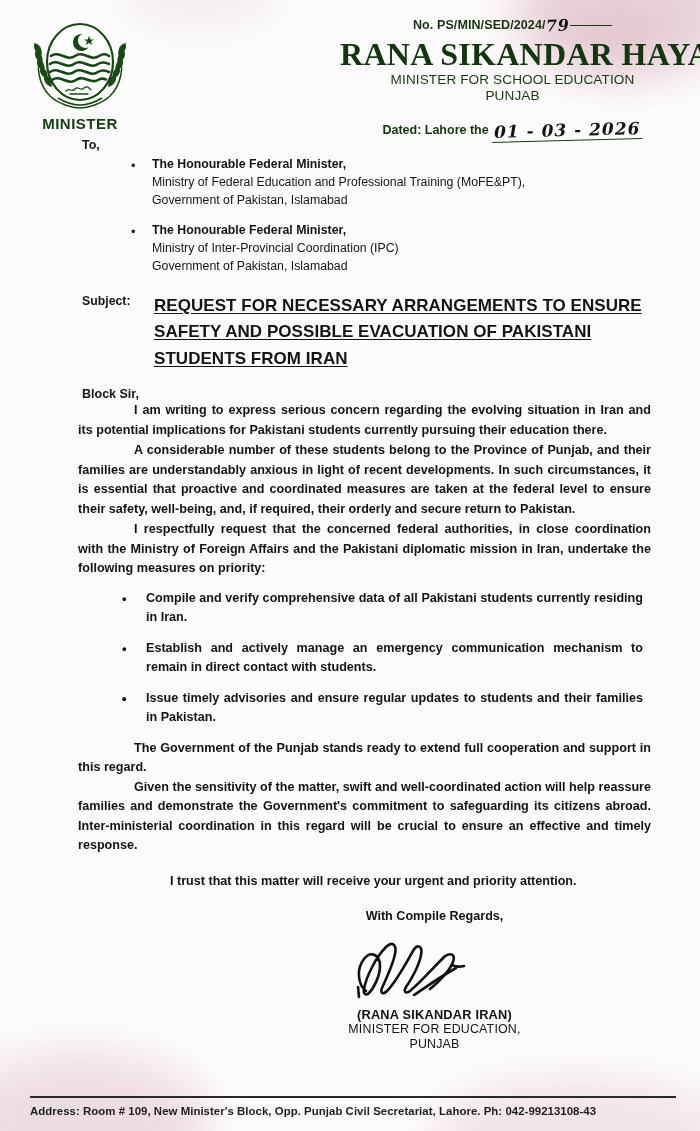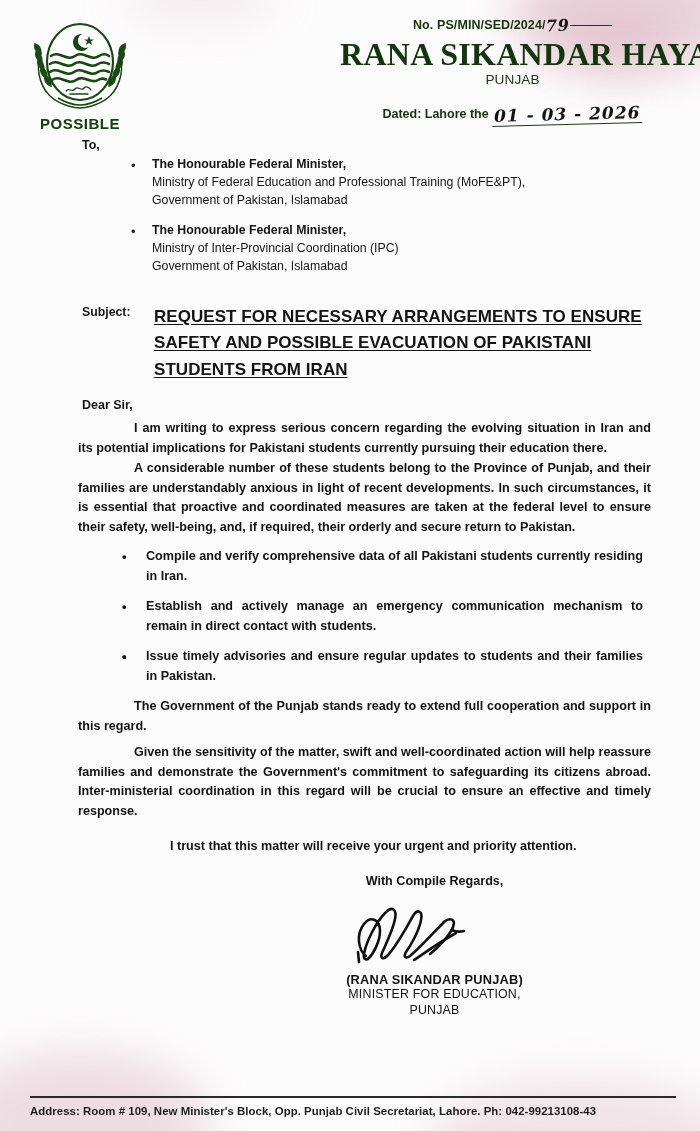"MINISTER FOR SCHOOL EDUCATION" div.minister-sub { html: none -> <div>MINISTER FOR SCHOOL EDUCATION</div> }
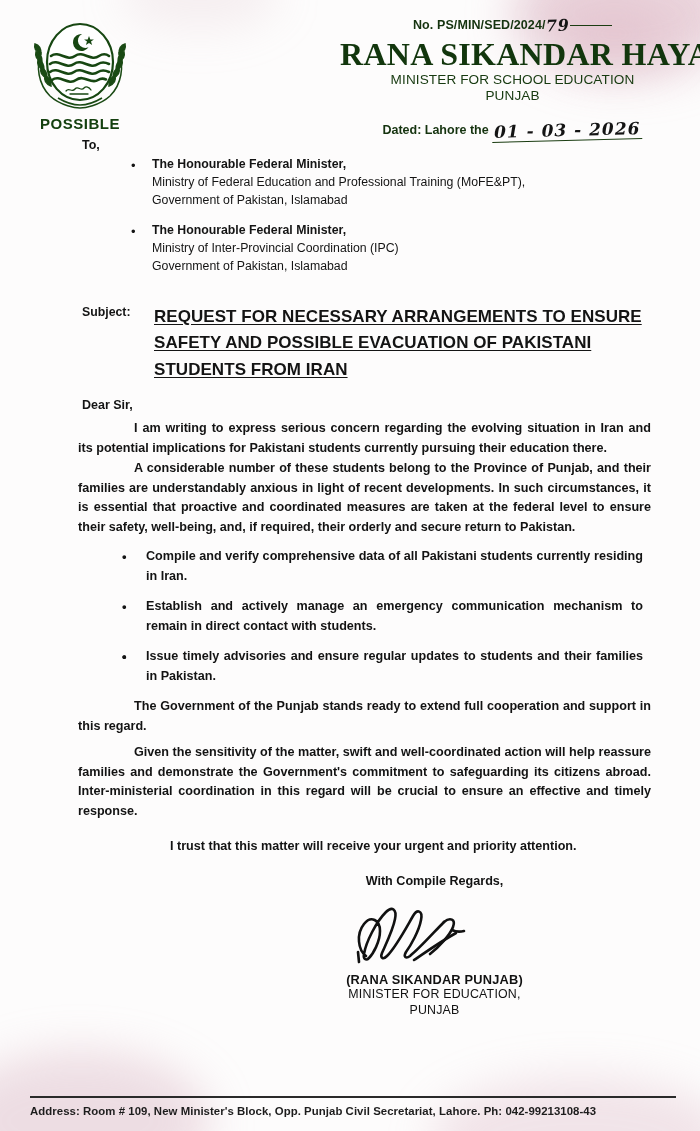"POSSIBLE" div.emblem-caption { text: POSSIBLE -> MINISTER }
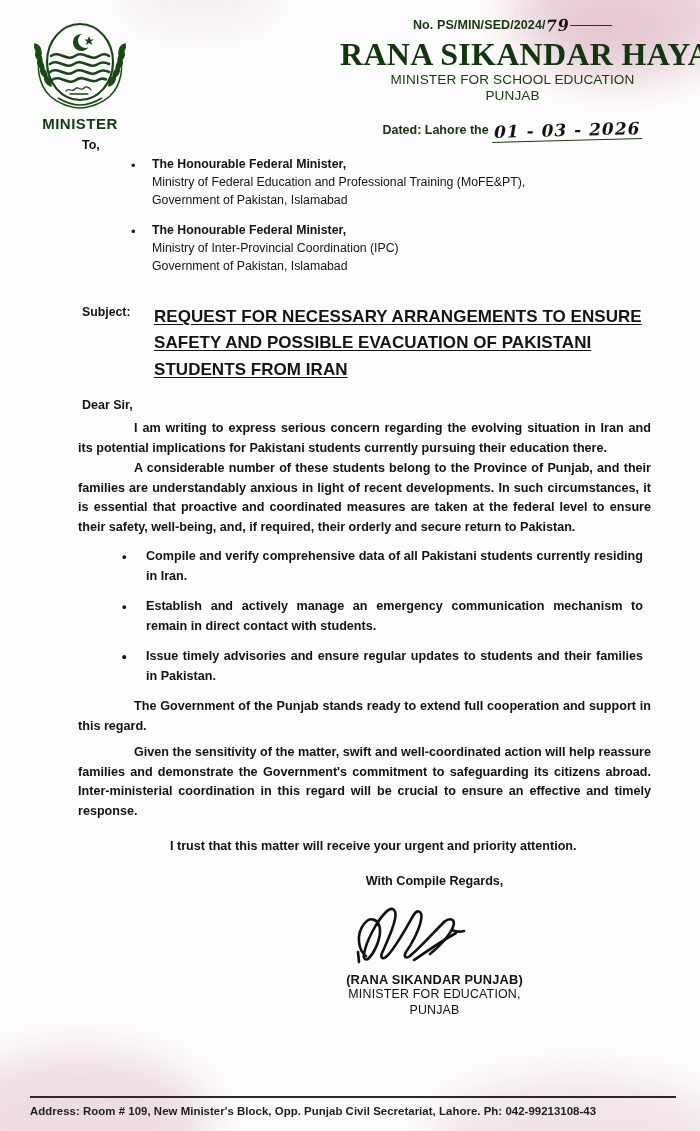"Subject:" .subject-row { margin: 28px 0 0 0 -> 17px 0 0 0 }
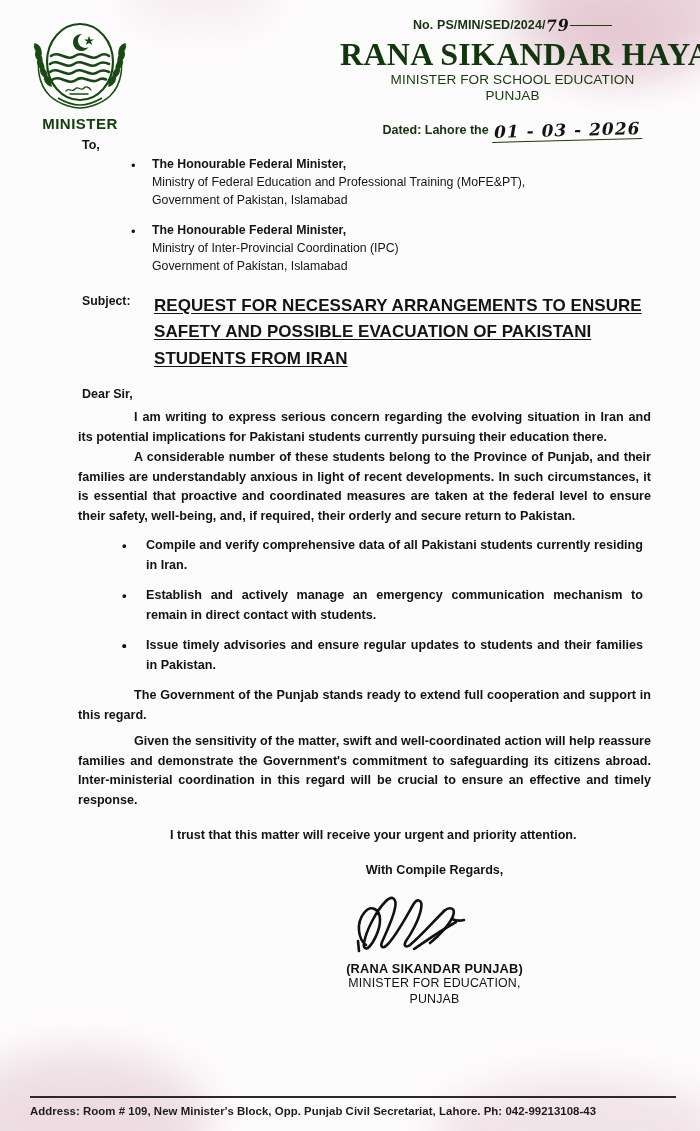"Dear Sir," div.salutation { text: Dear -> Block }
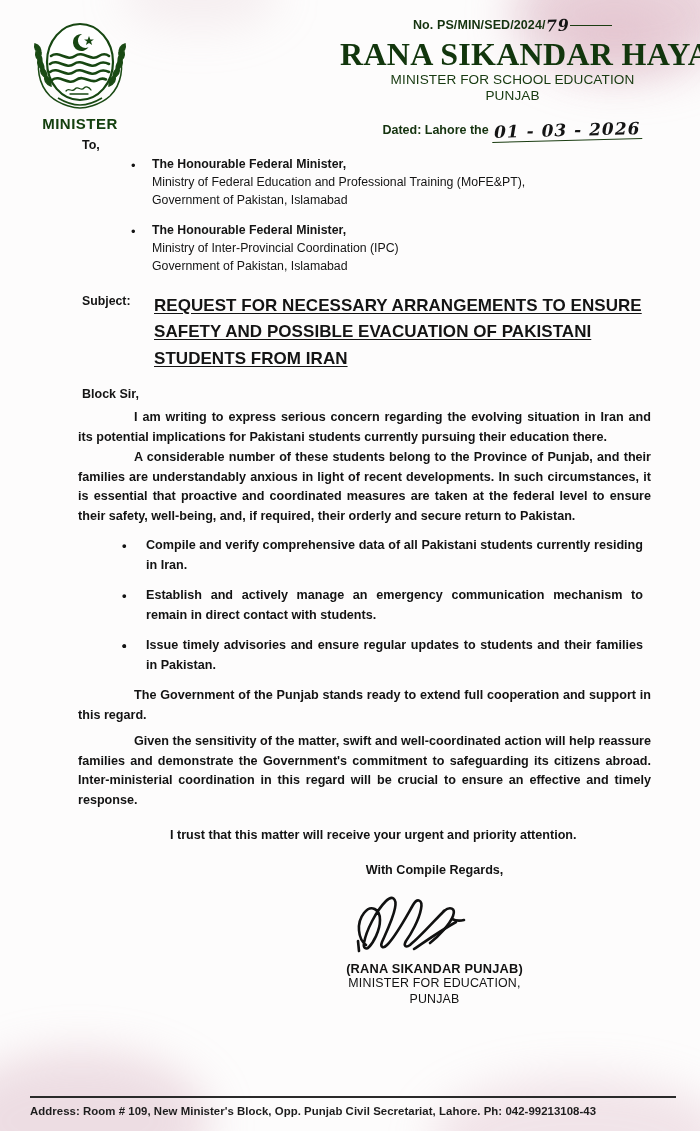"I am writing to express" .para.gap { margin-top: 7px -> 0 }
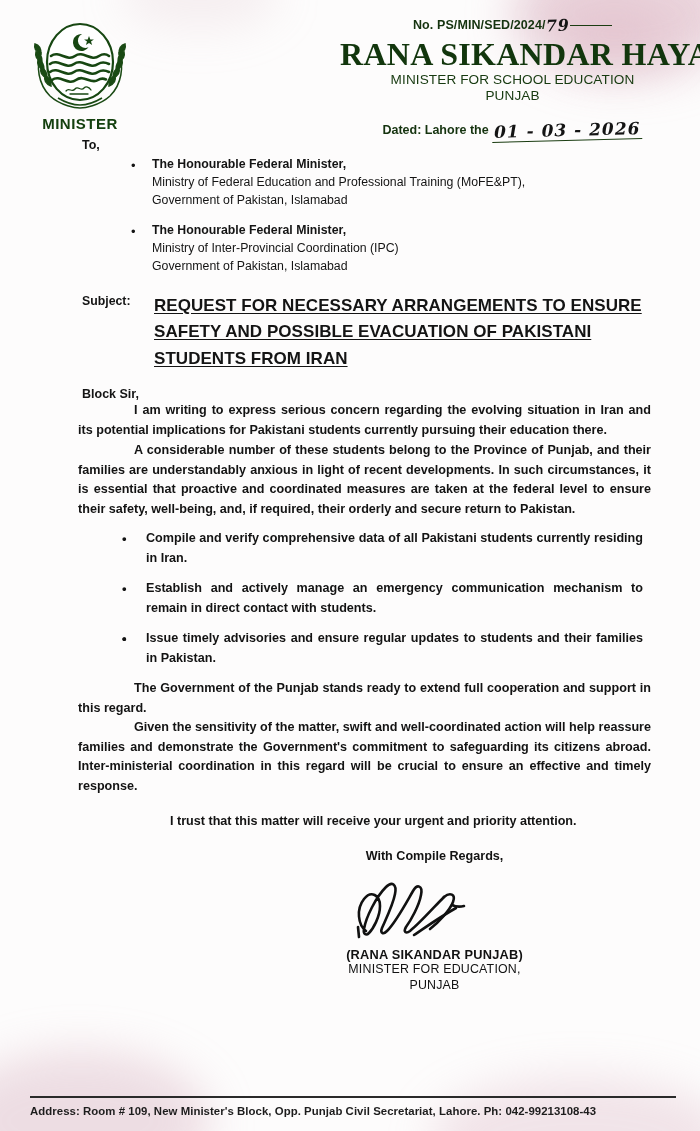"I respectfully request that the" p.para { html: none -> <p>I respectfully request that the concerned federal authorities, in close coordination with the Ministry of Foreign Affairs and the Pakistani diplomatic mission in Iran, undertake the following measures on priority:</p> }
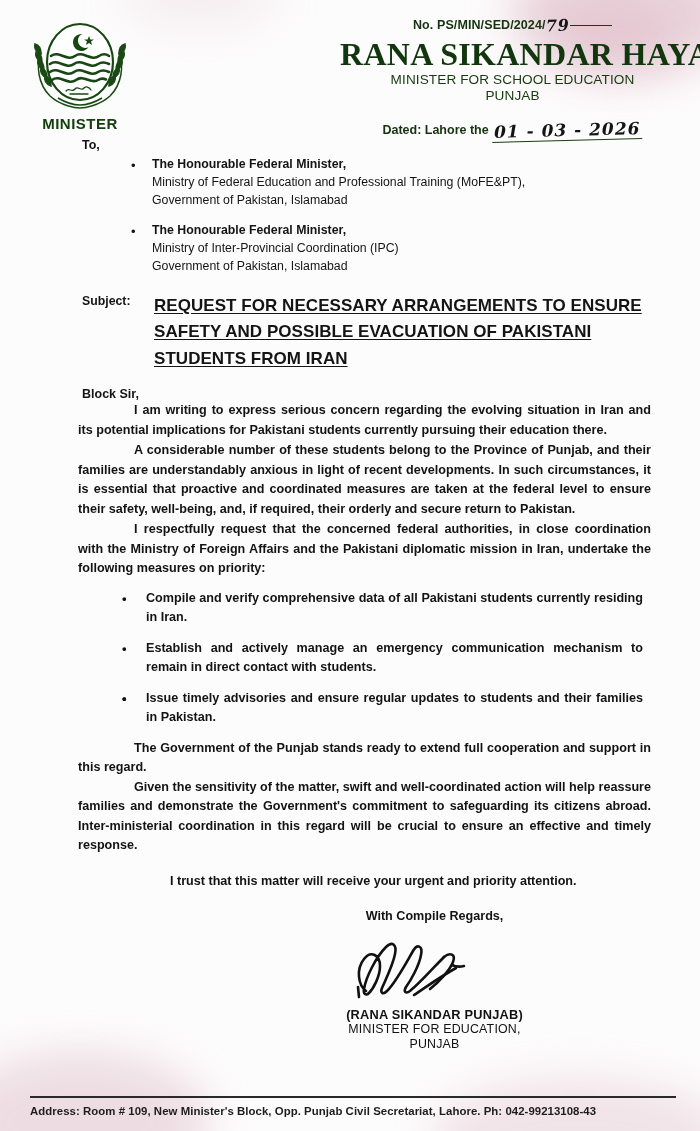"(RANA SIKANDAR PUNJAB)" div.sign-name { text: PUNJAB -> IRAN }
